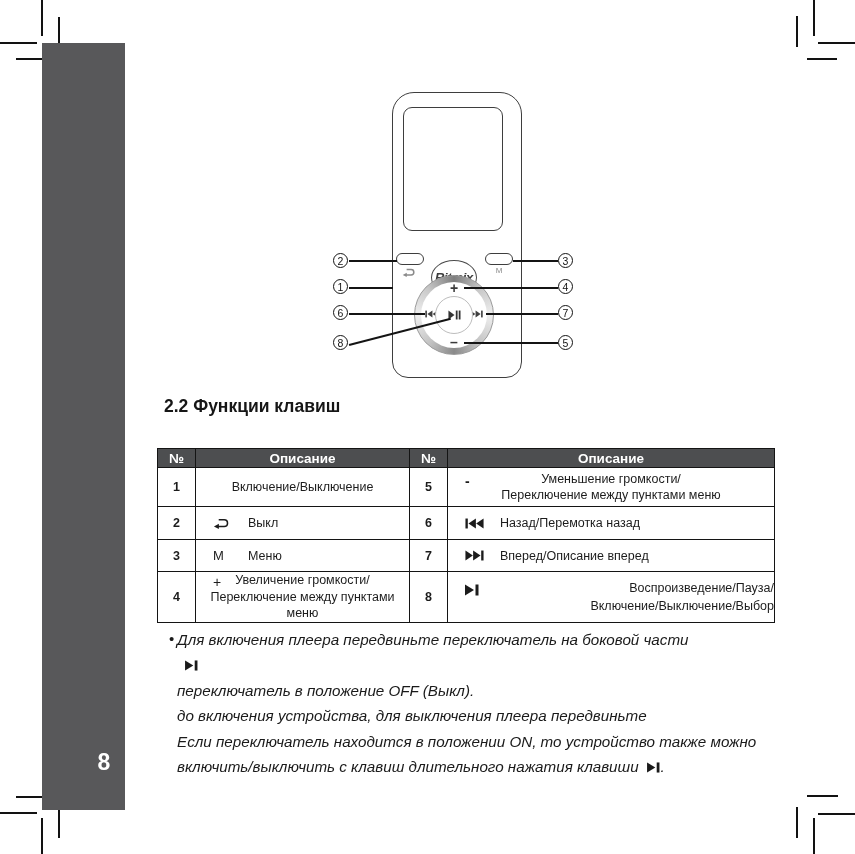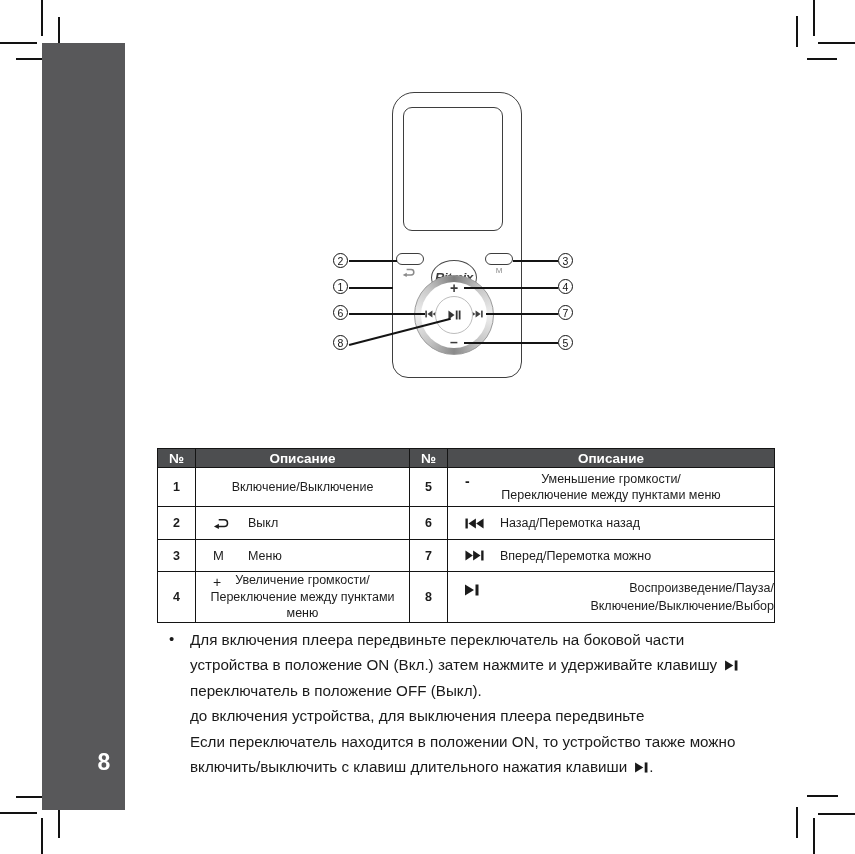"2.2 Функции клавиш" div.heading { html: none -> <div>2.2 Функции клавиш</div> }
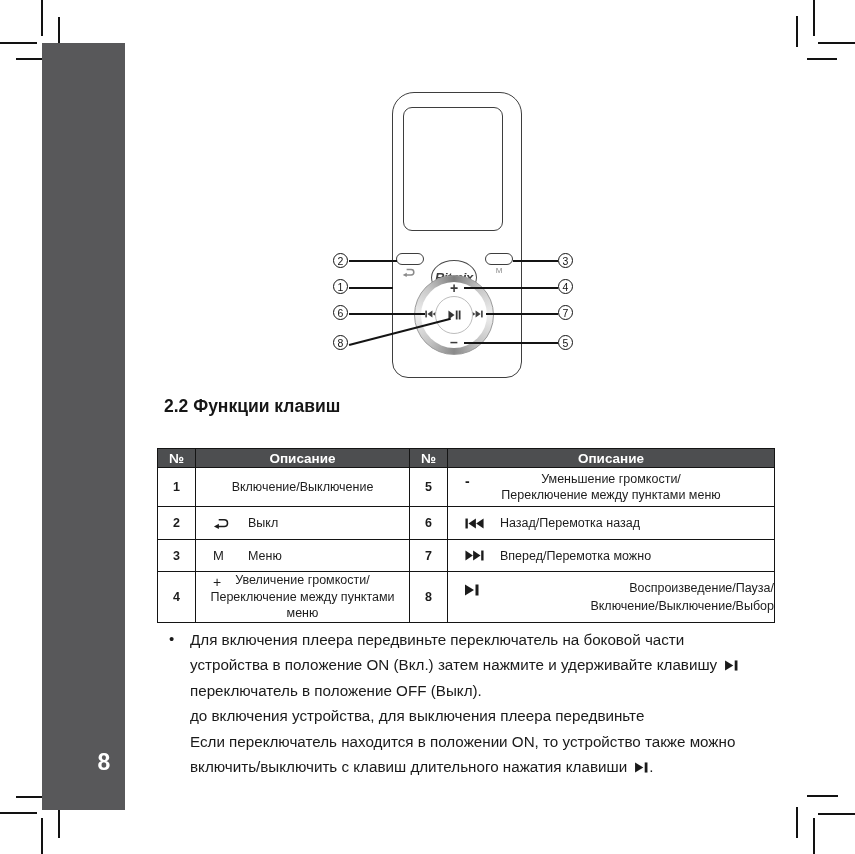"Вперед/Перемотка можно" span { text: Вперед/Перемотка можно -> Вперед/Описание вперед }
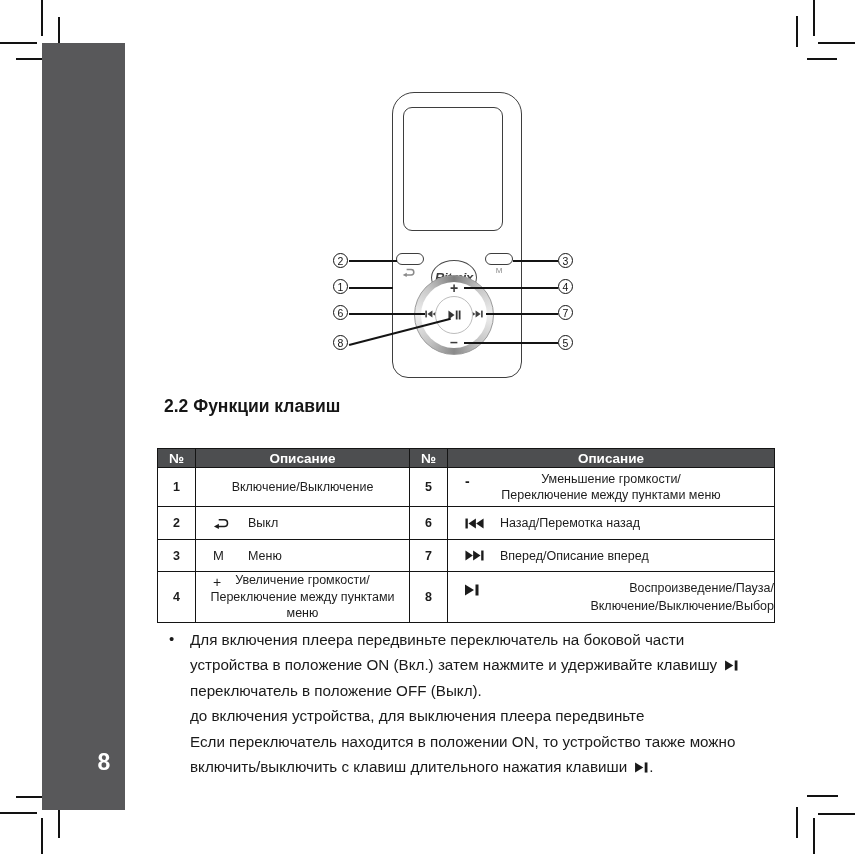"Для включения плеера передвиньте" .notes .nline { font-style: none -> italic; margin-left: 23px -> 10px }
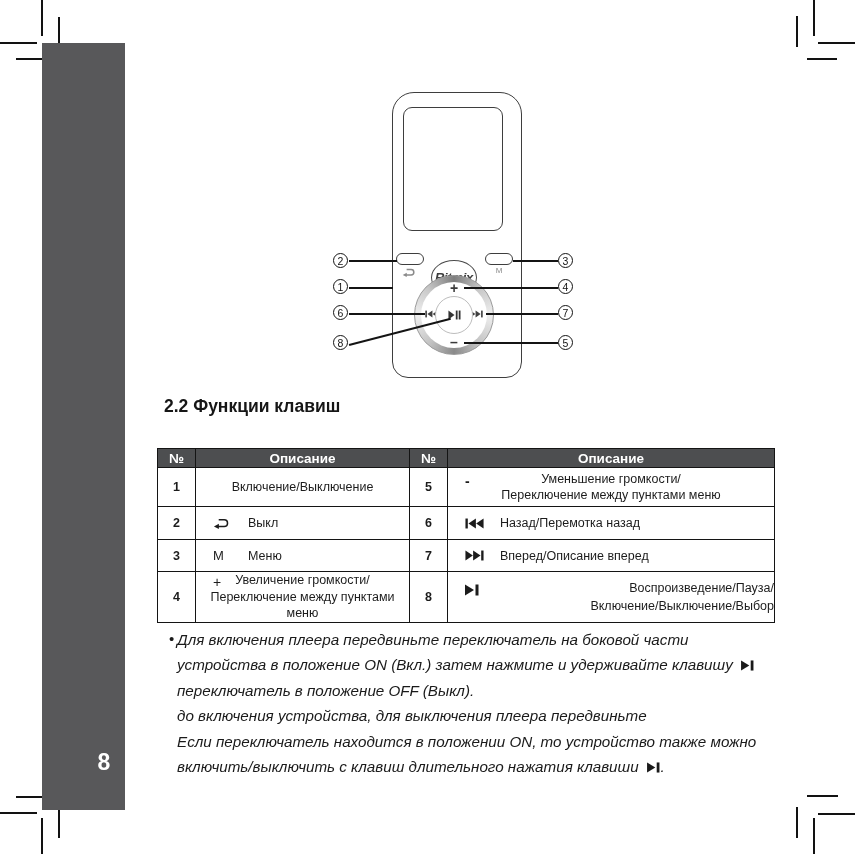"устройства в положение ON (Вкл.)" span { html: <span>устройства в положение ON (Вкл.) затем нажмите и удерживайте клавишу</span> -> none }
